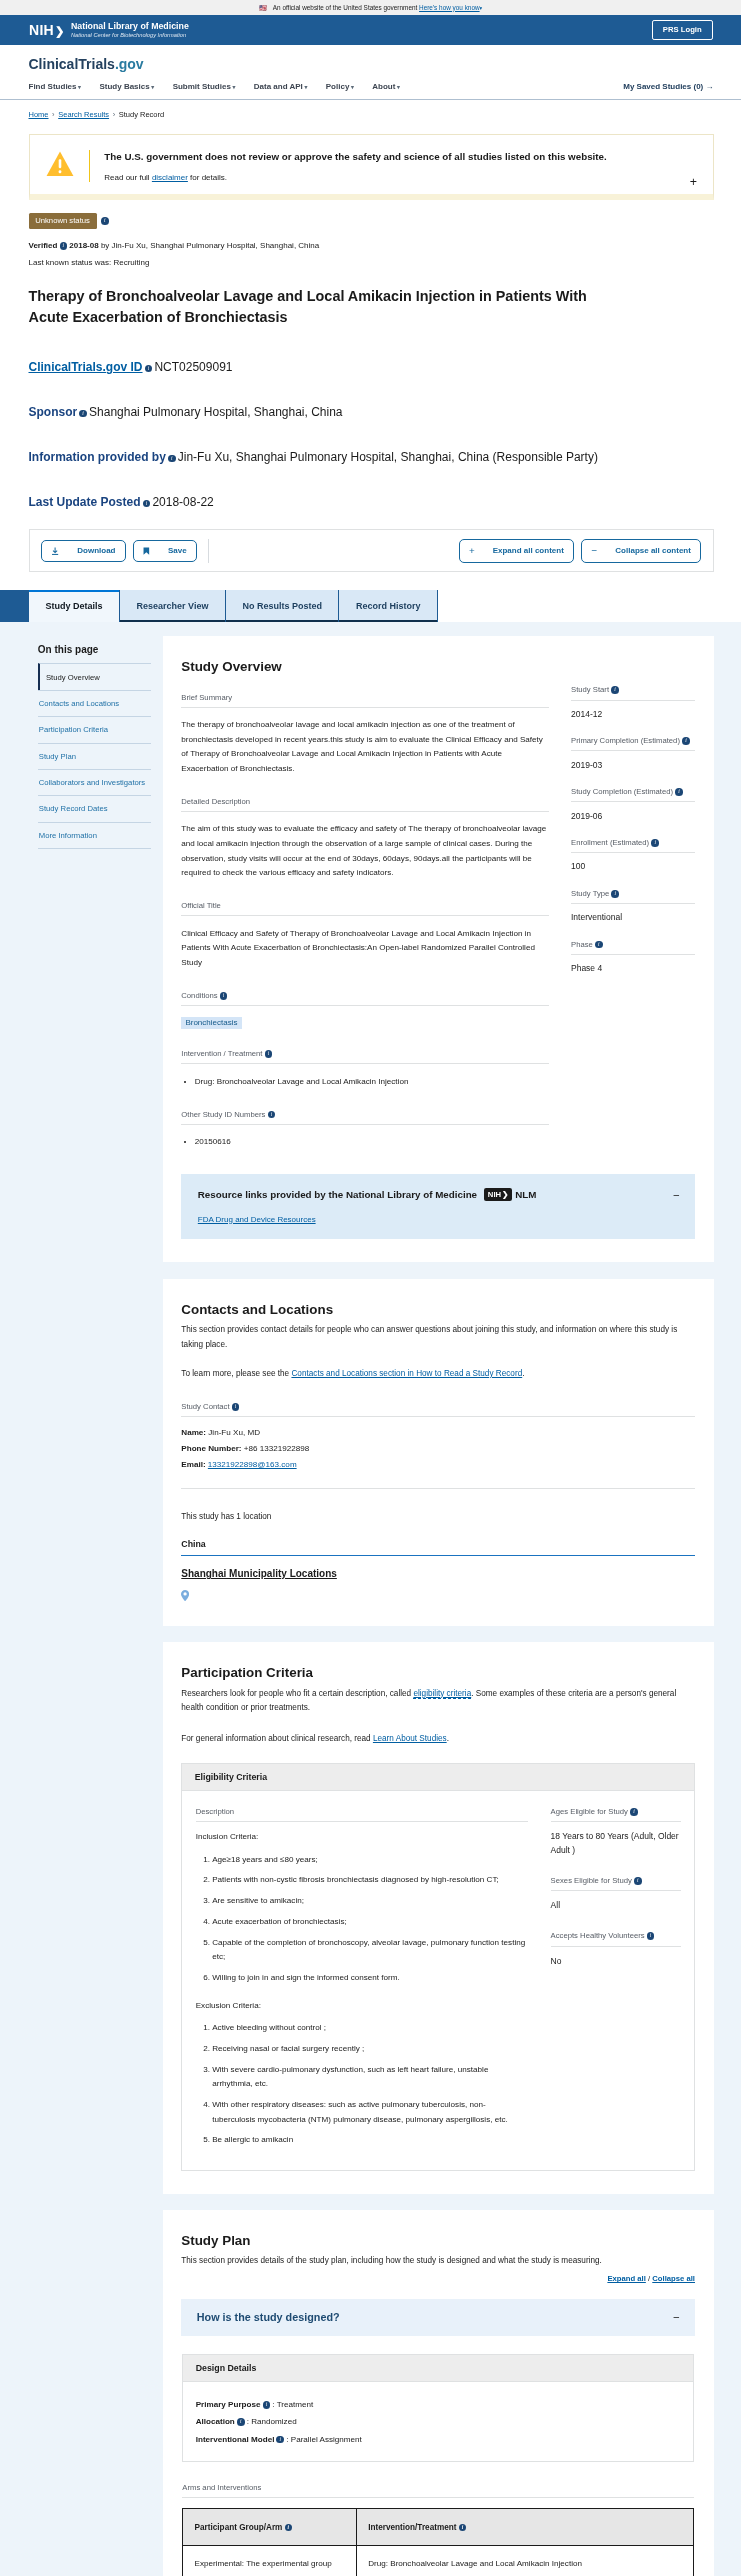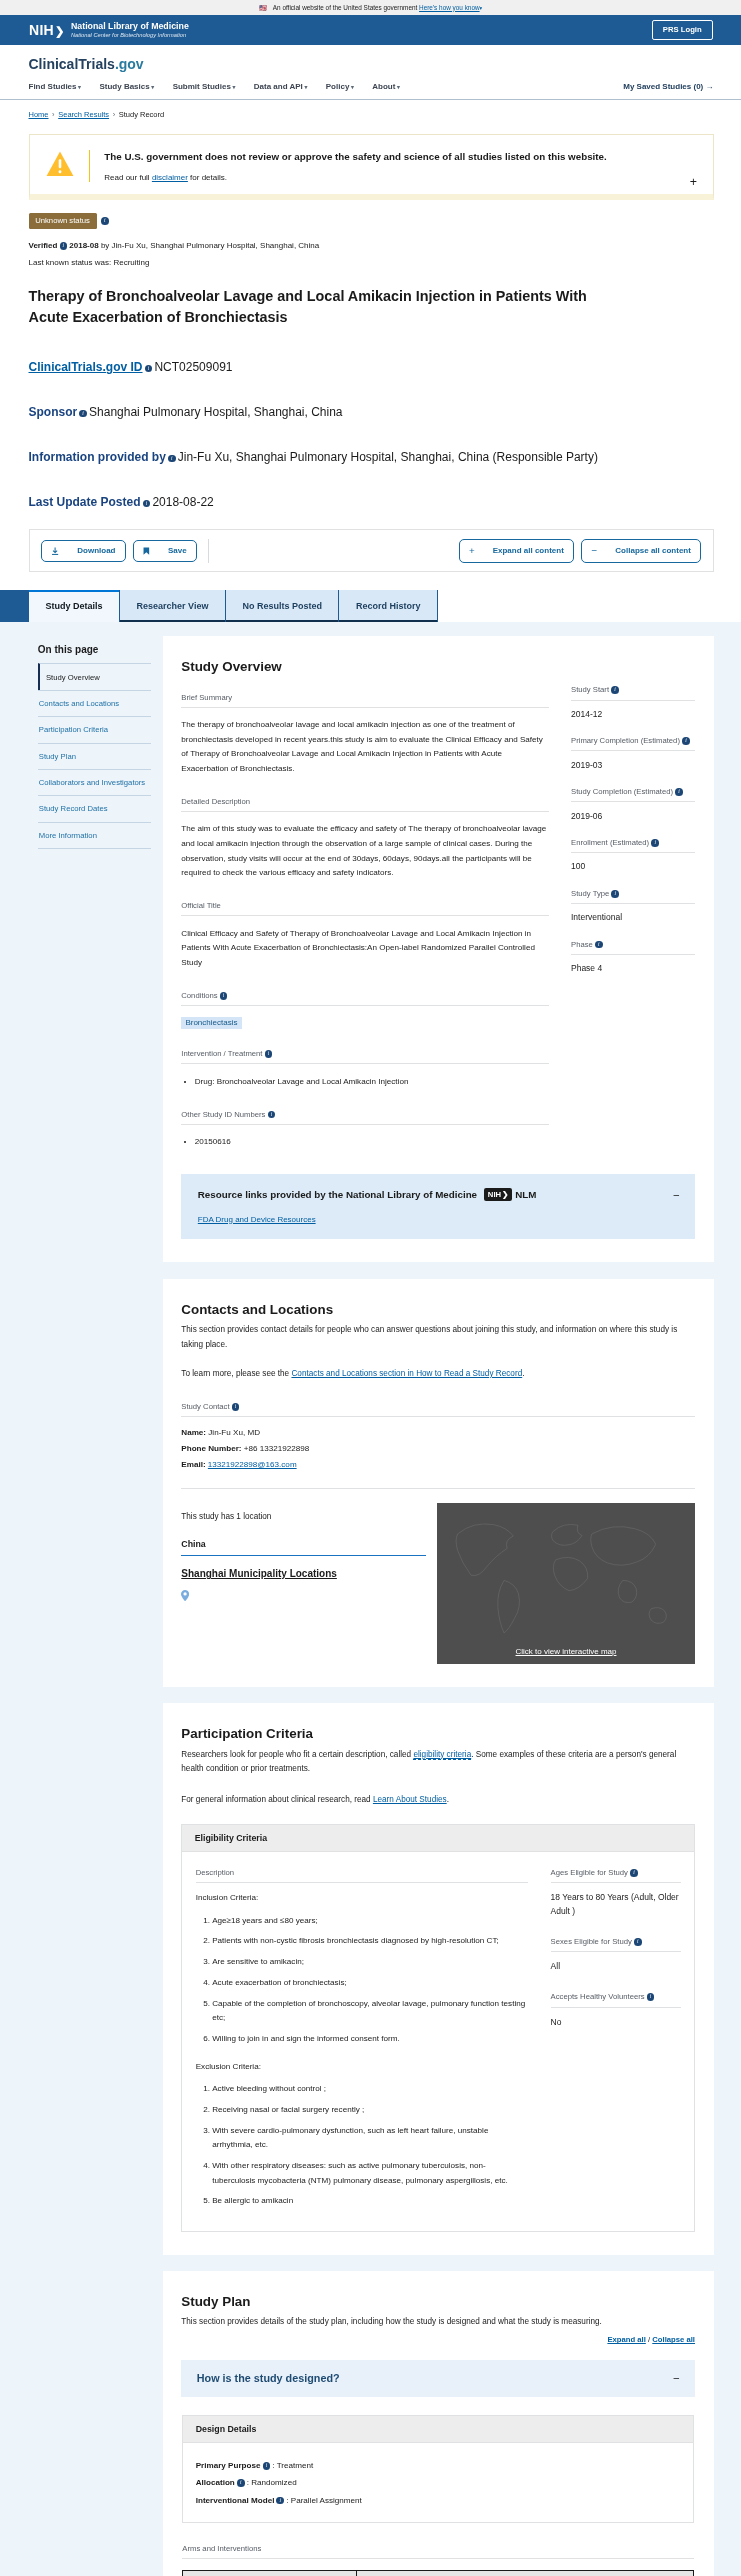"Click to view interactive map" div.map { html: <div> <svg> <g> <path></path> <path></path> <path></path> <path></path> <path></path> <path></path> <path></path> </g> </svg> <a>Click to view interactive map</a> </div> -> none }
